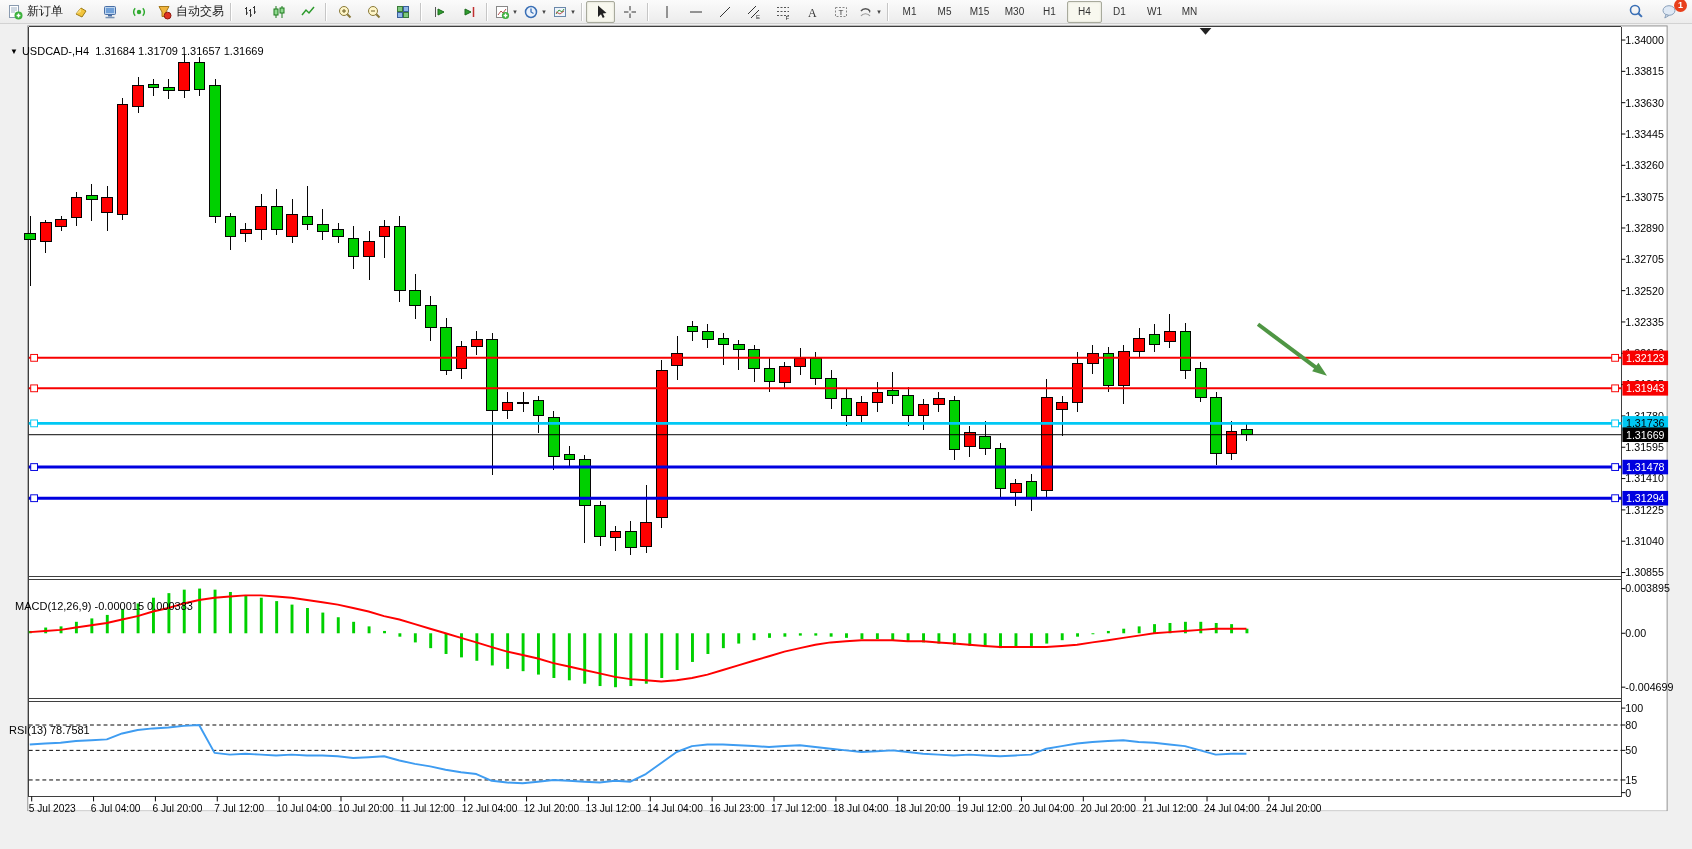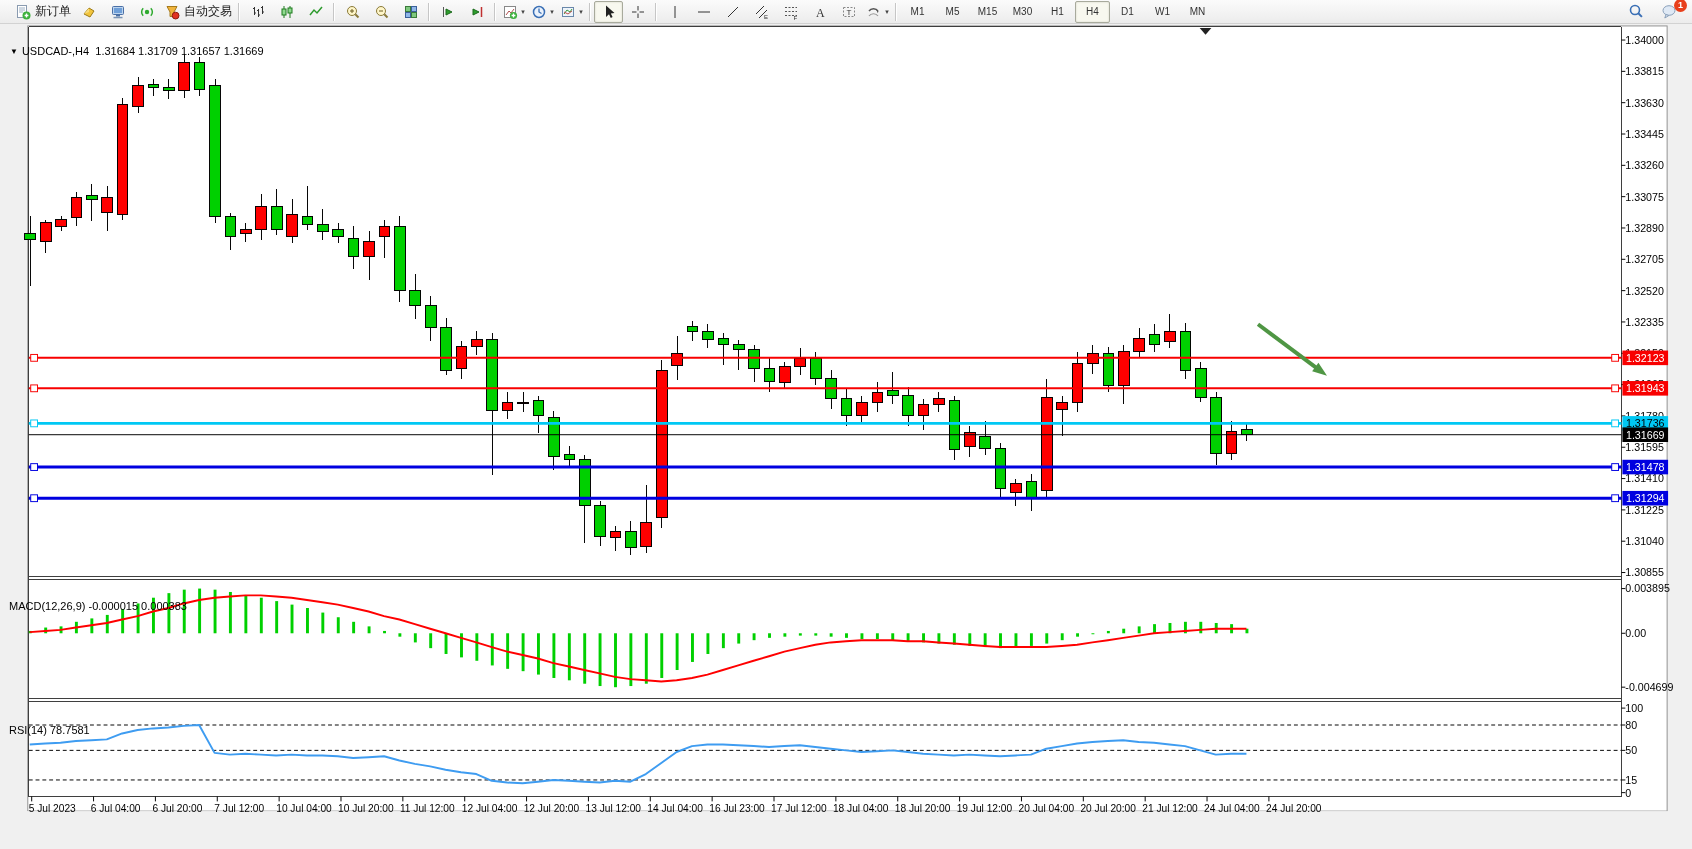"新订单" .toolbar { padding-left: 12px -> 4px }
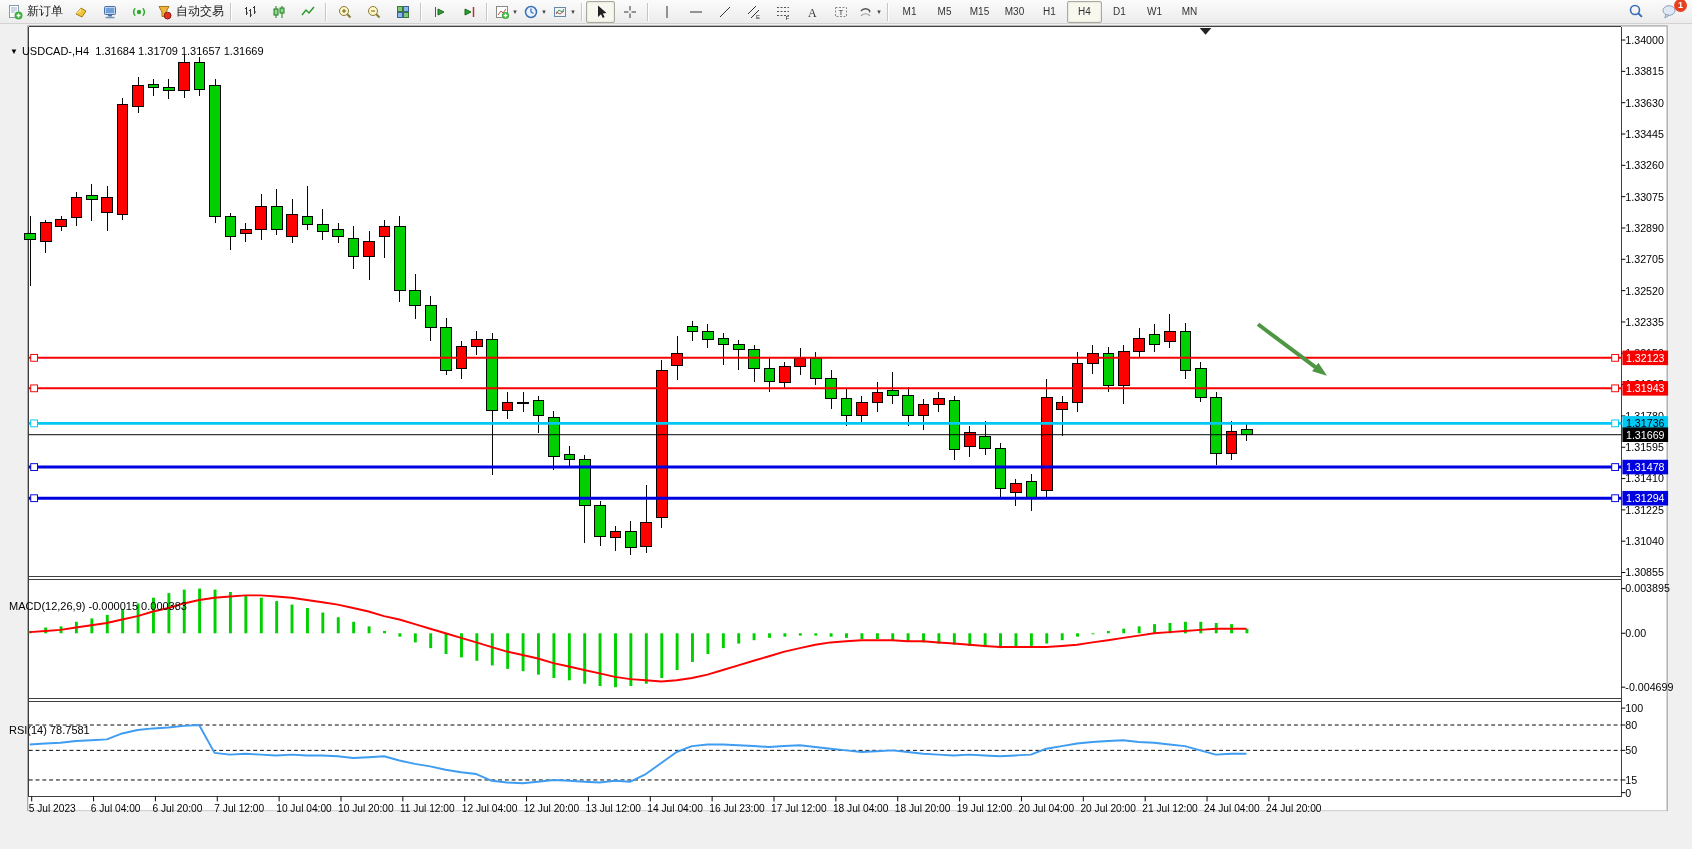"MACD(12,26,9) -0.000015 0.000383" div.overlay { left: 9px -> 15px }
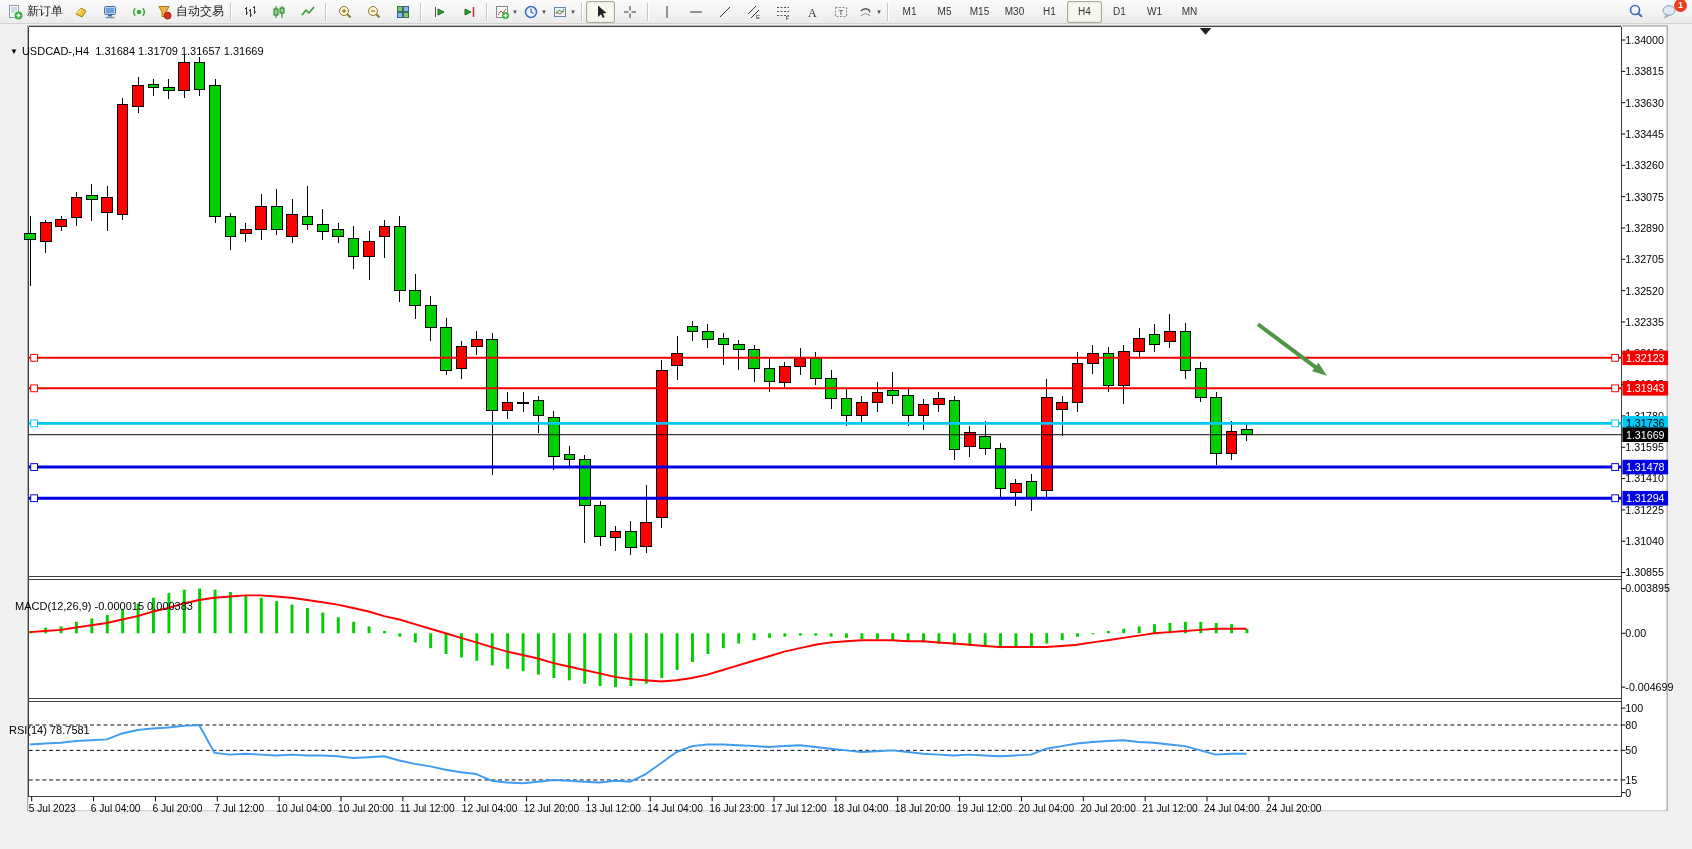"RSI(14)" span { text: 14 -> 13 }
